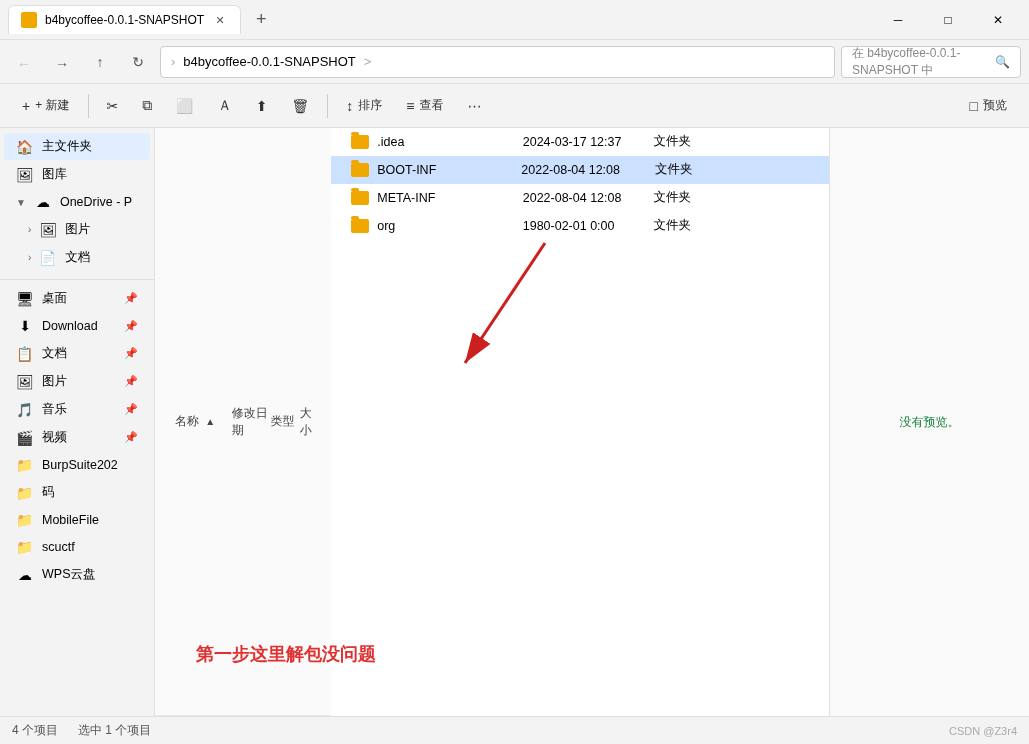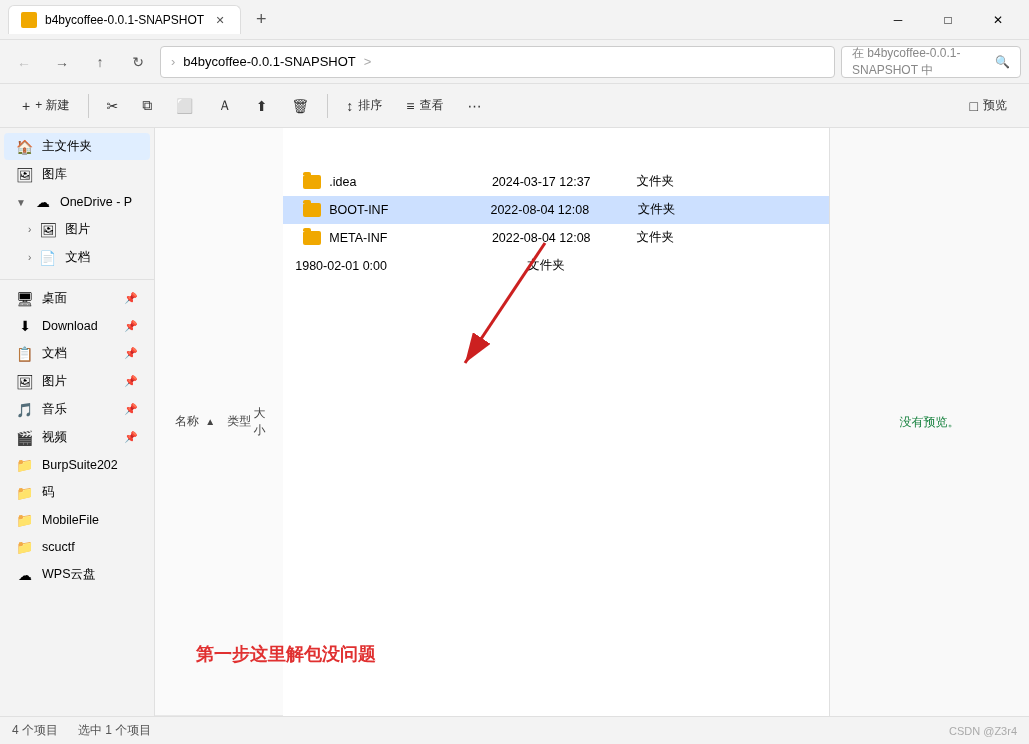".idea" .file-list { margin-top: 40px -> none }
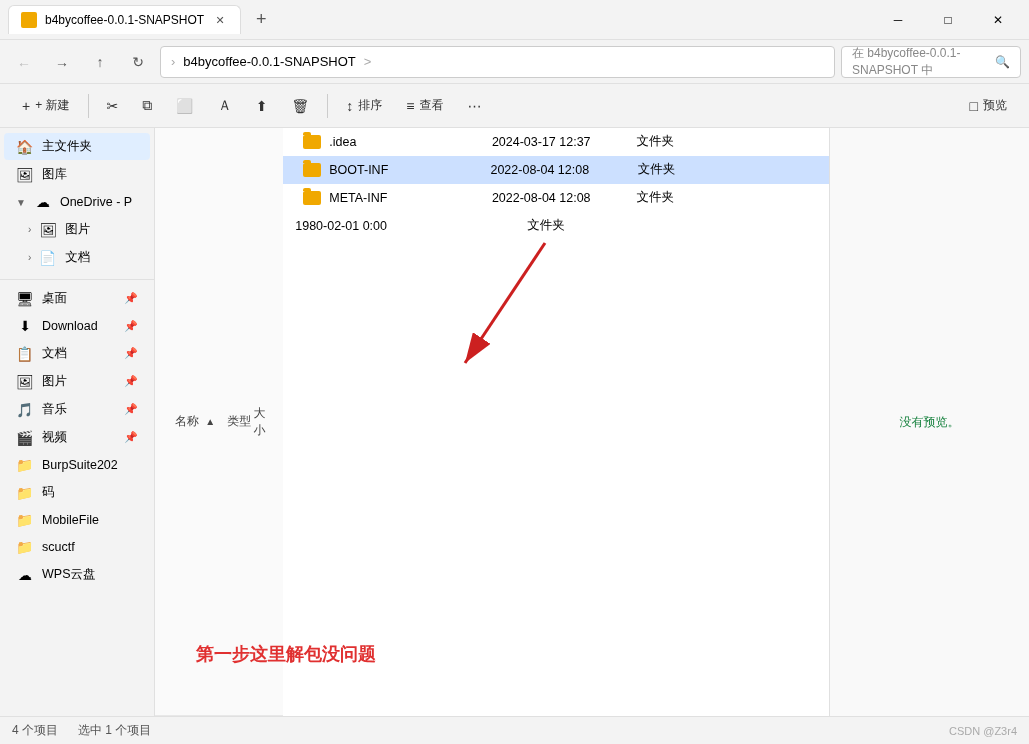"org" div.col-name { html: none -> <div> <span></span> <span>org</span> </div> }
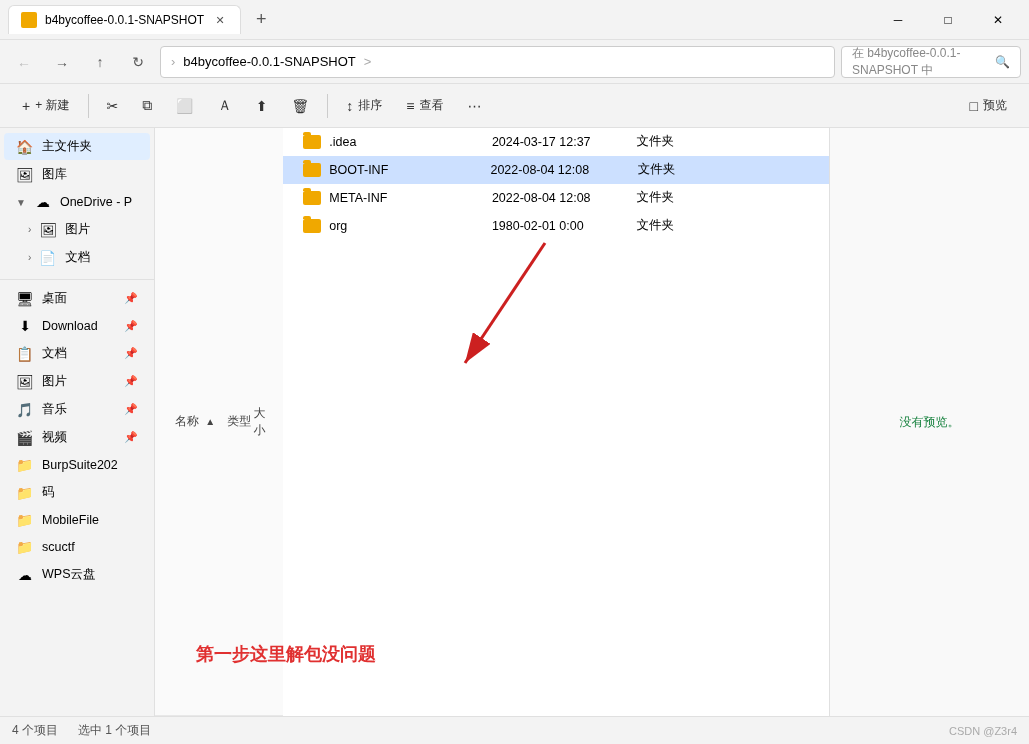"修改日期" div.col-date { html: none -> <div> <span>修改日期</span> </div> }
